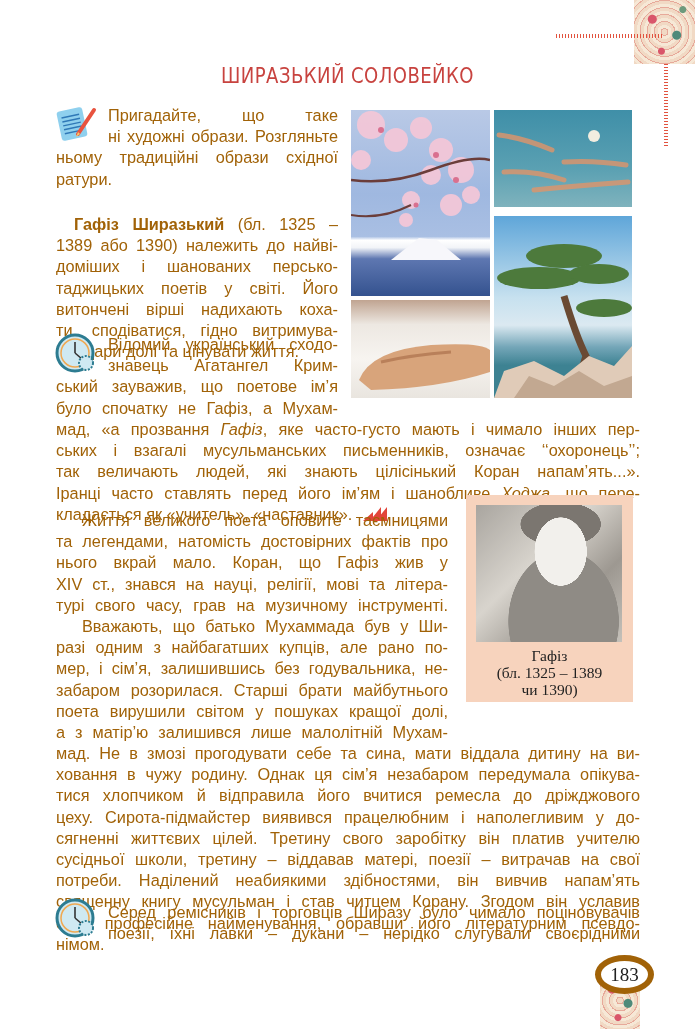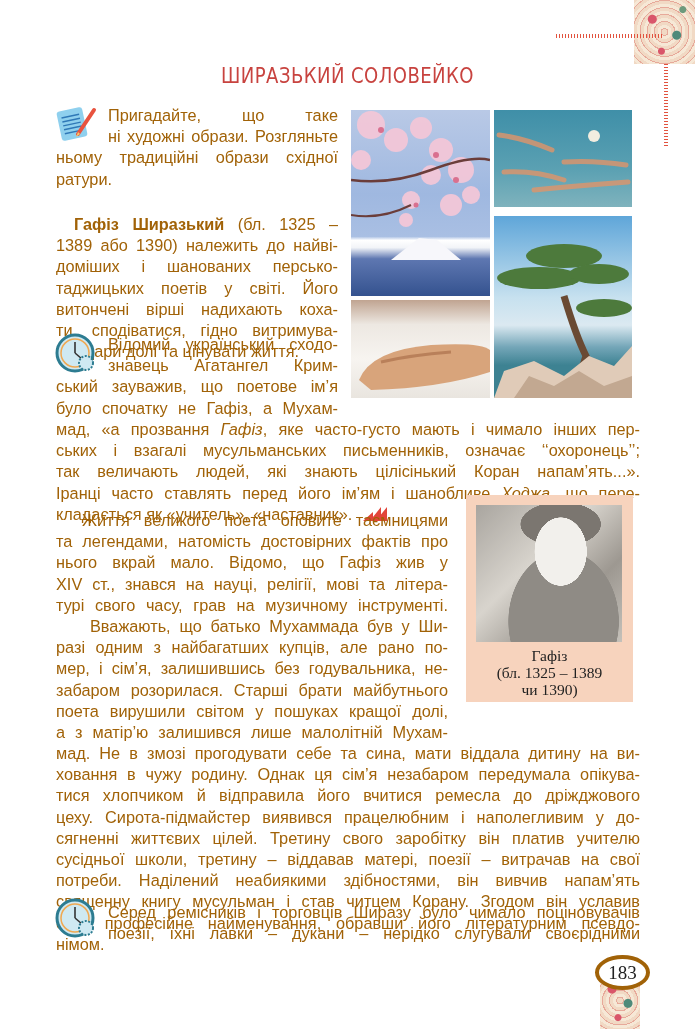"нього вкрай мало. Відомо, що" span.jl { text: Відомо -> Коран }
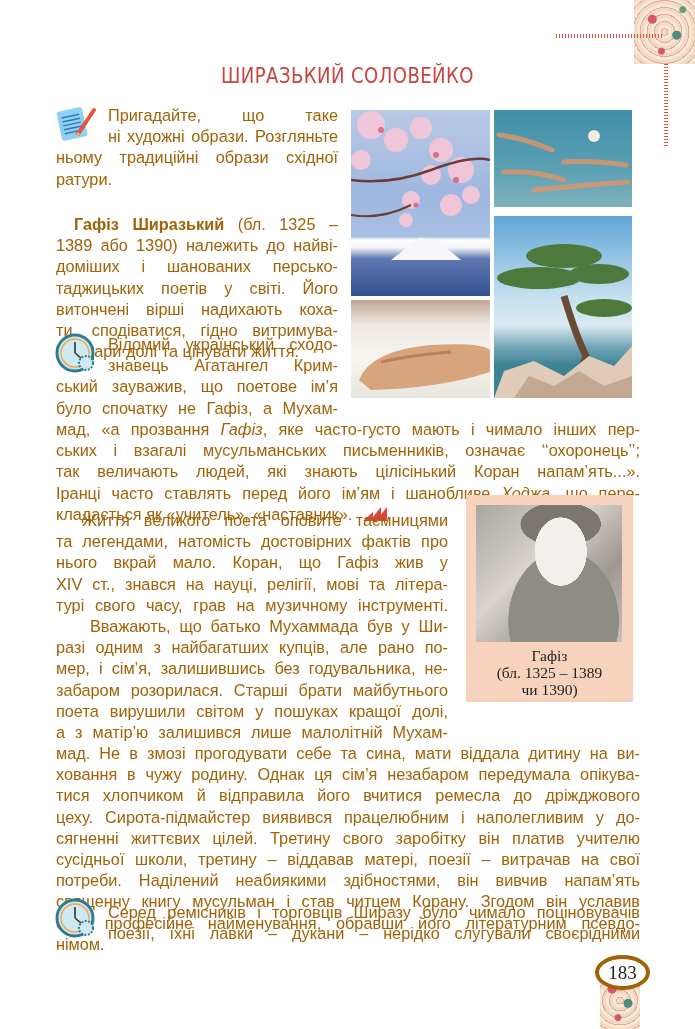"Вважають, що батько Мухаммада був" span.jl { margin-left: 34px -> 26px }
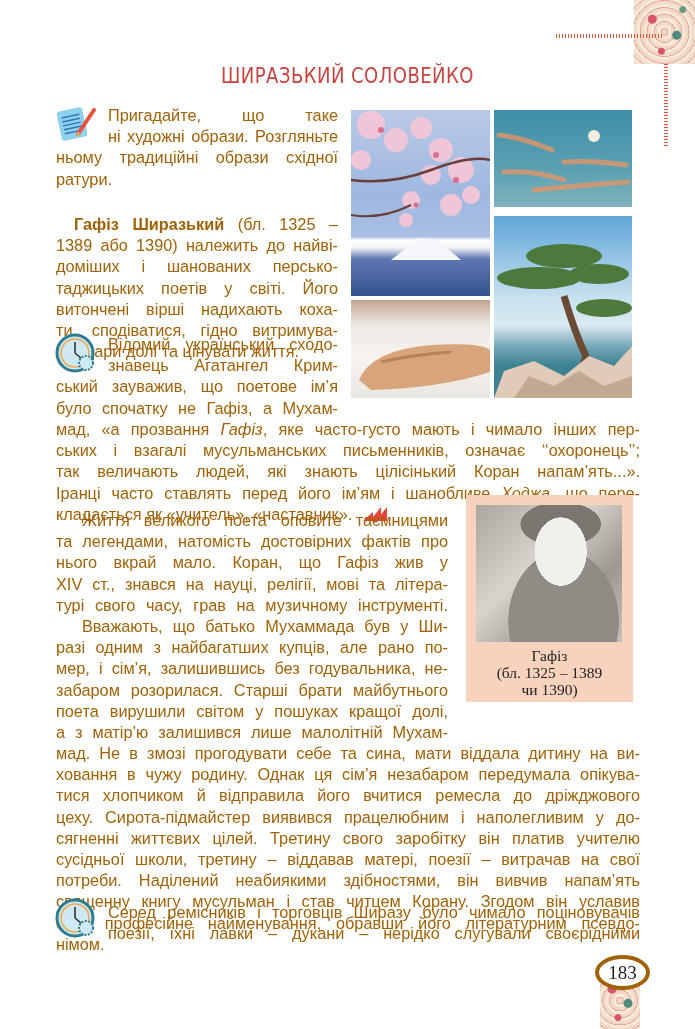"183" .pagenum { border: 4px solid #a16207 -> 6px solid #a16207 }
